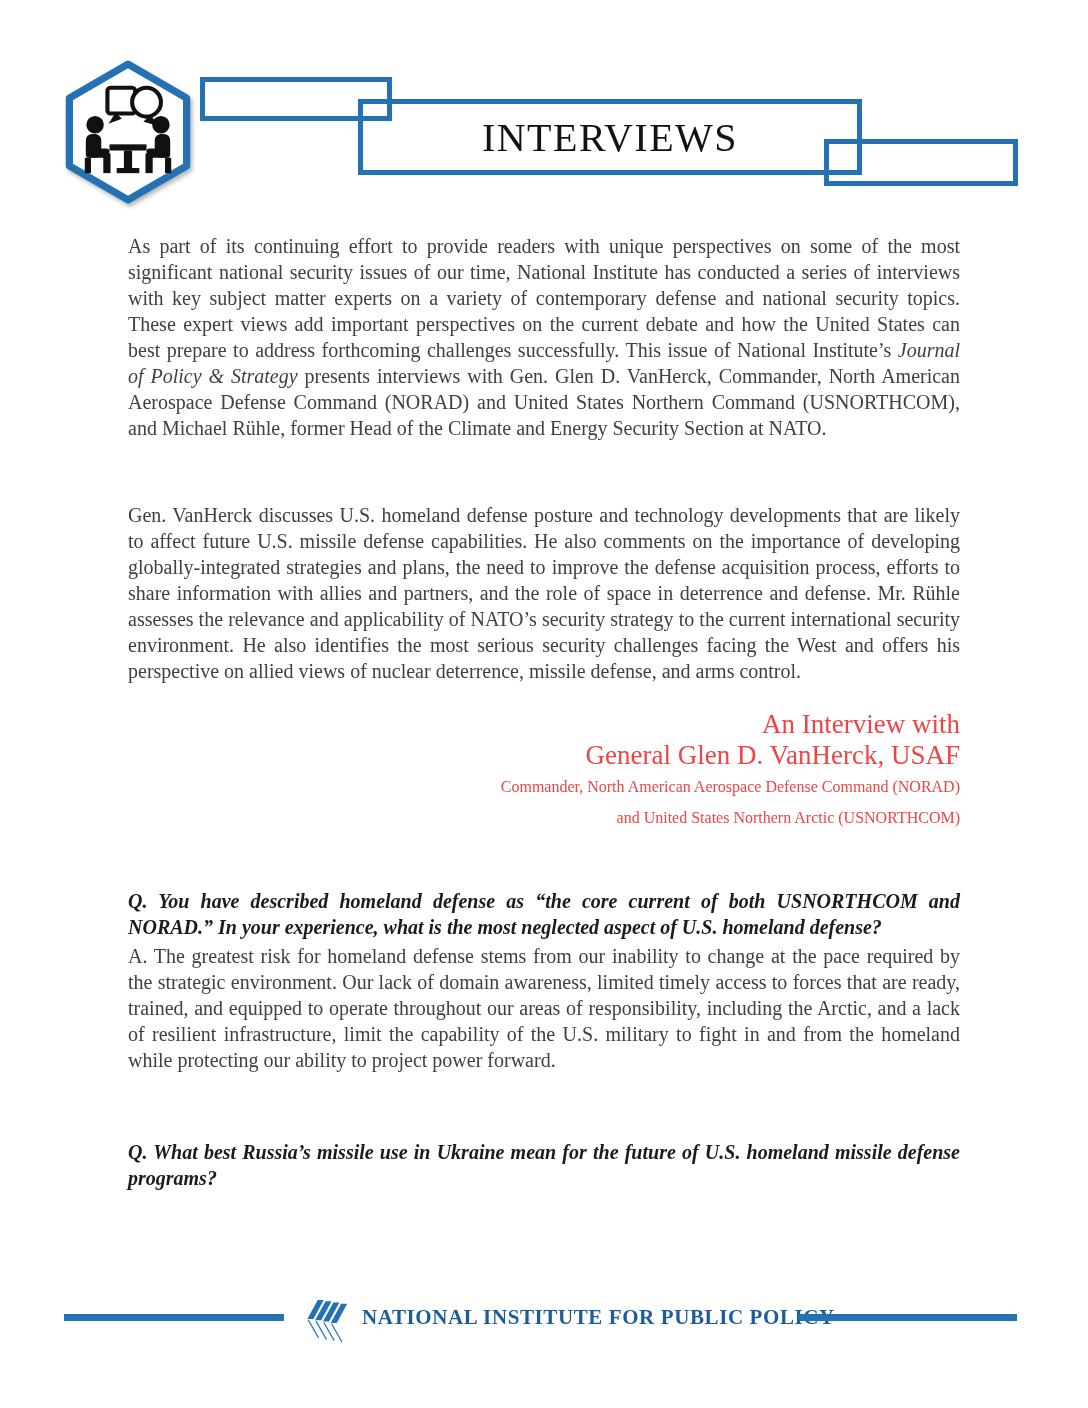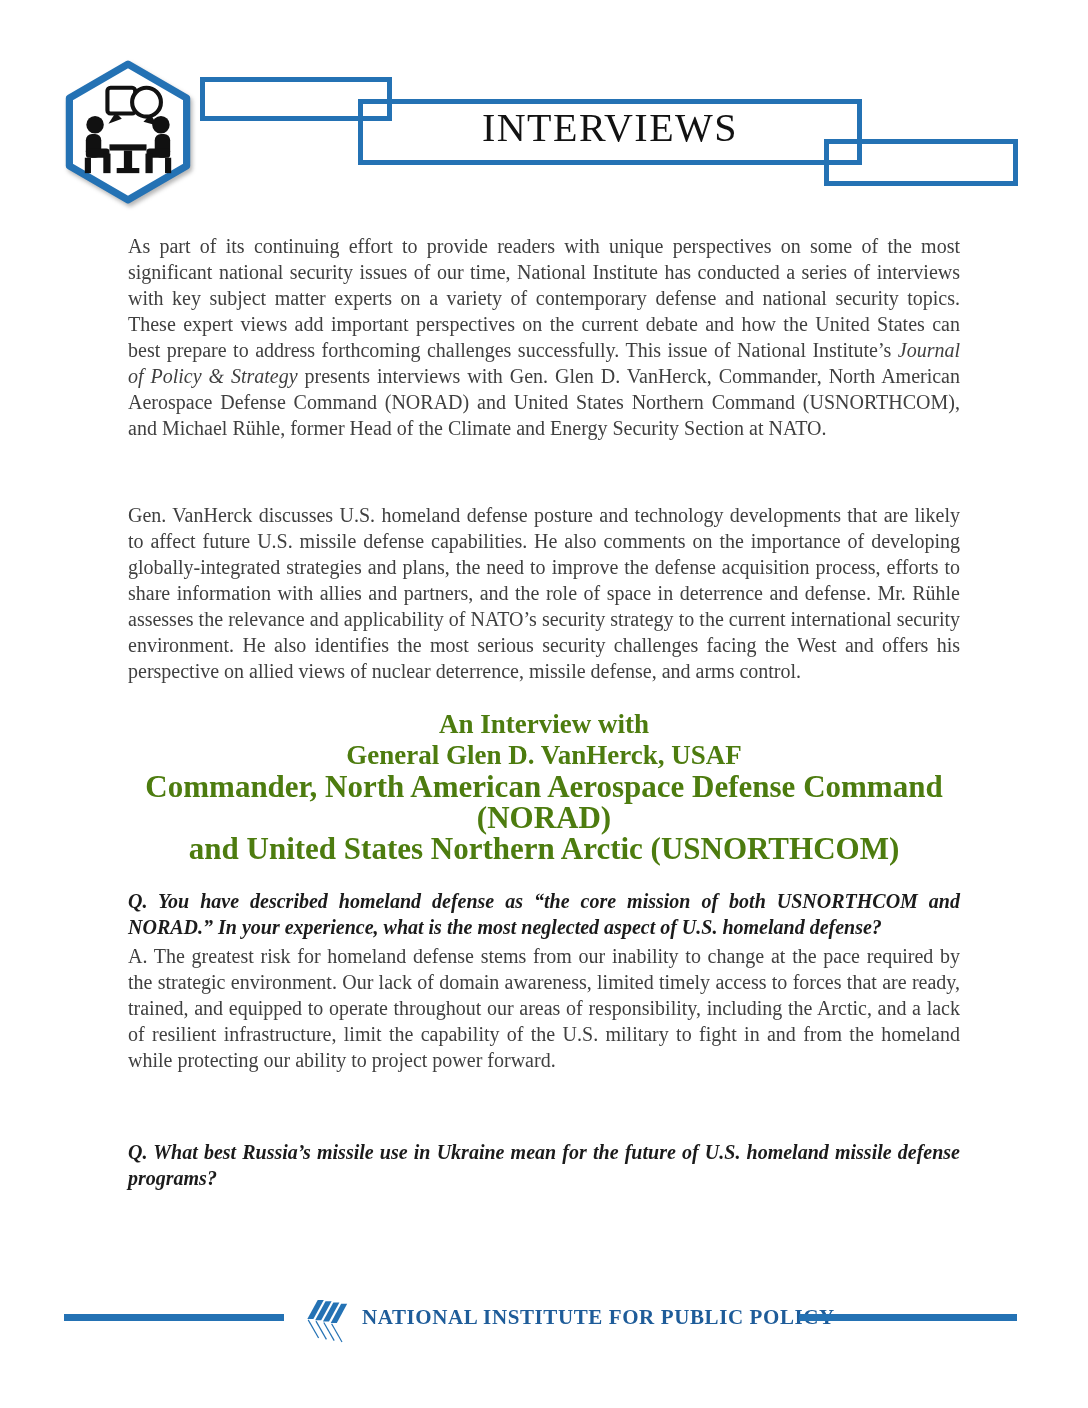"INTERVIEWS" .title-box { align-items: none -> center; height: 66px -> 76px }
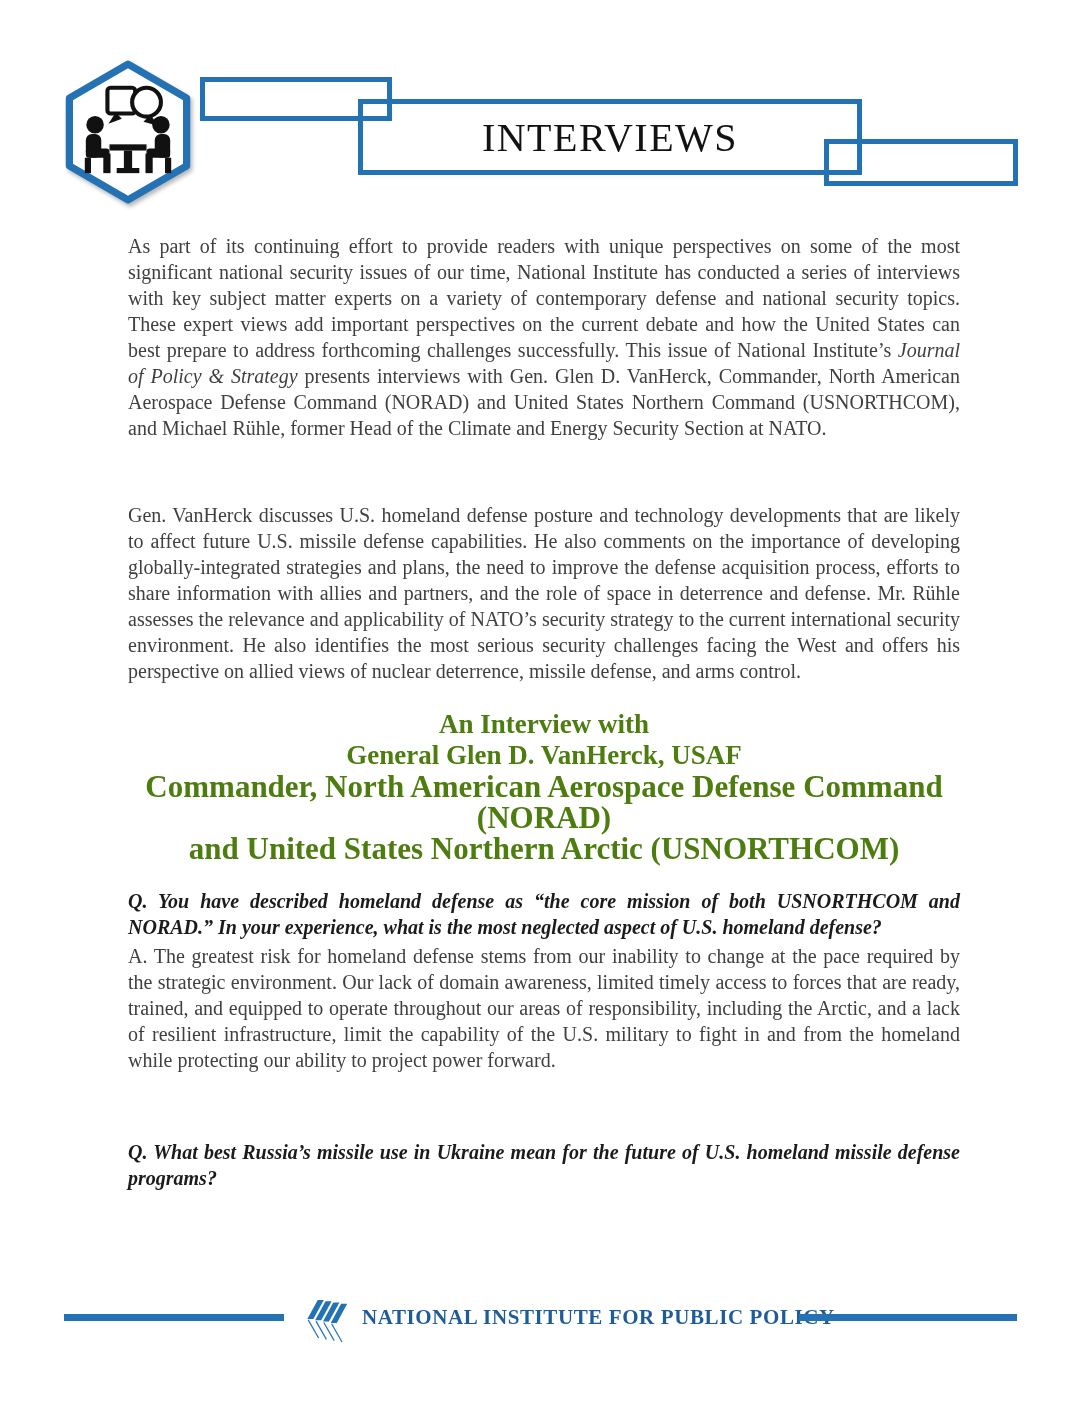"An Interview with" .title-block { color: #4d7c0f -> #ef4444; font-weight: bold -> normal; text-align: center -> right }
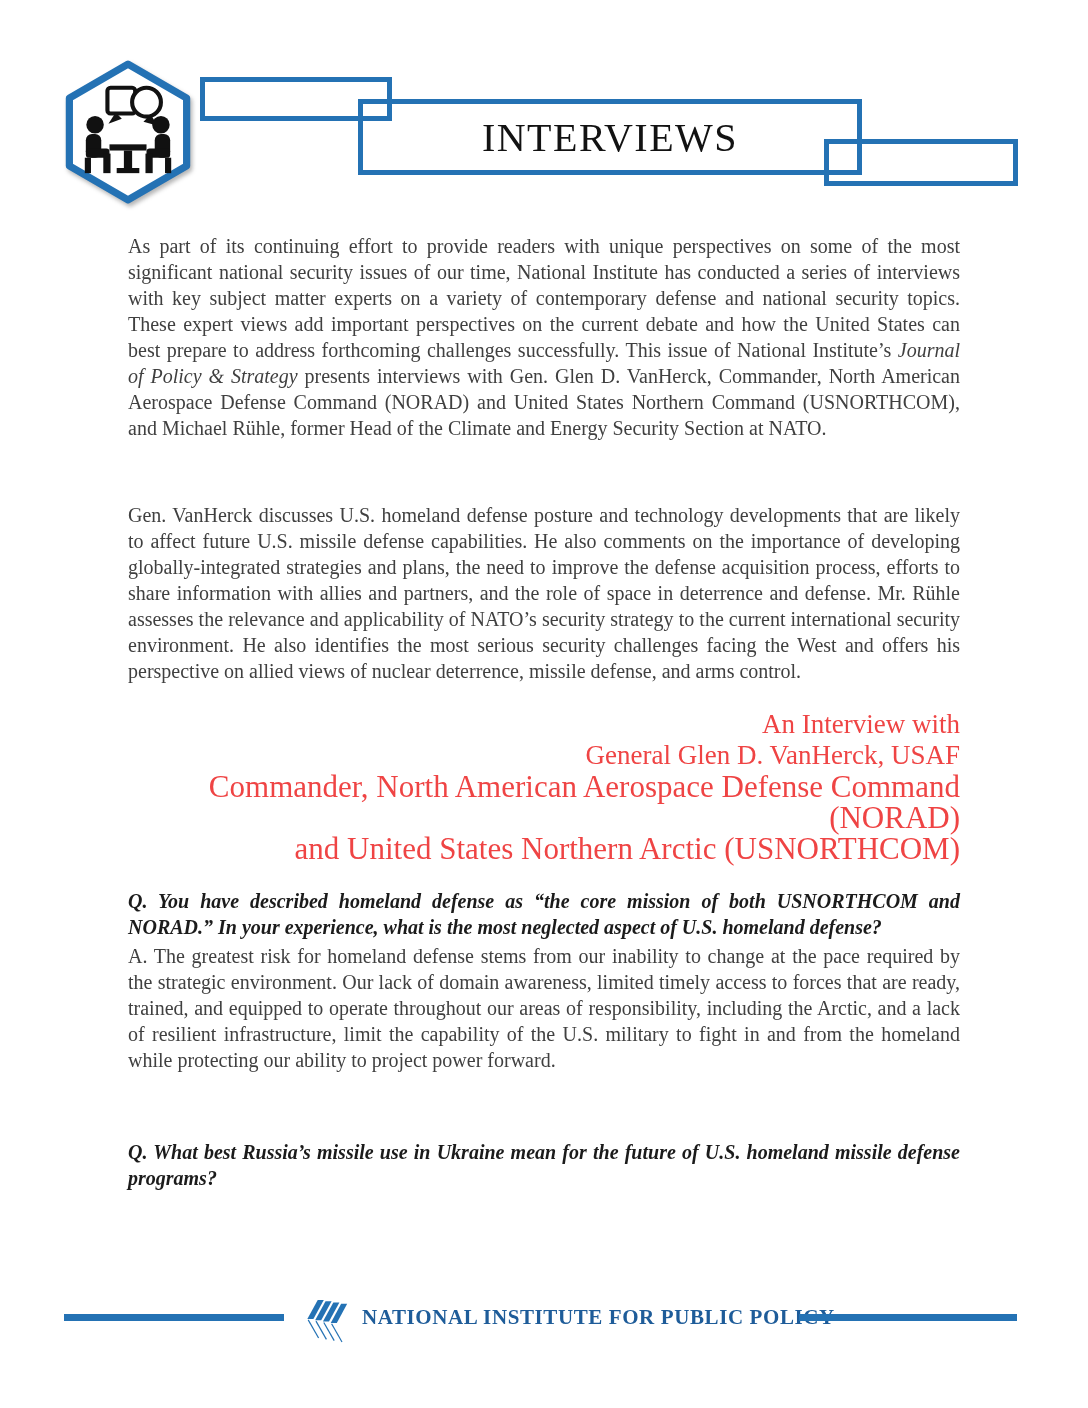"Commander, North American Aerospace" .tb-l34 { font-size: 31px -> 16px }
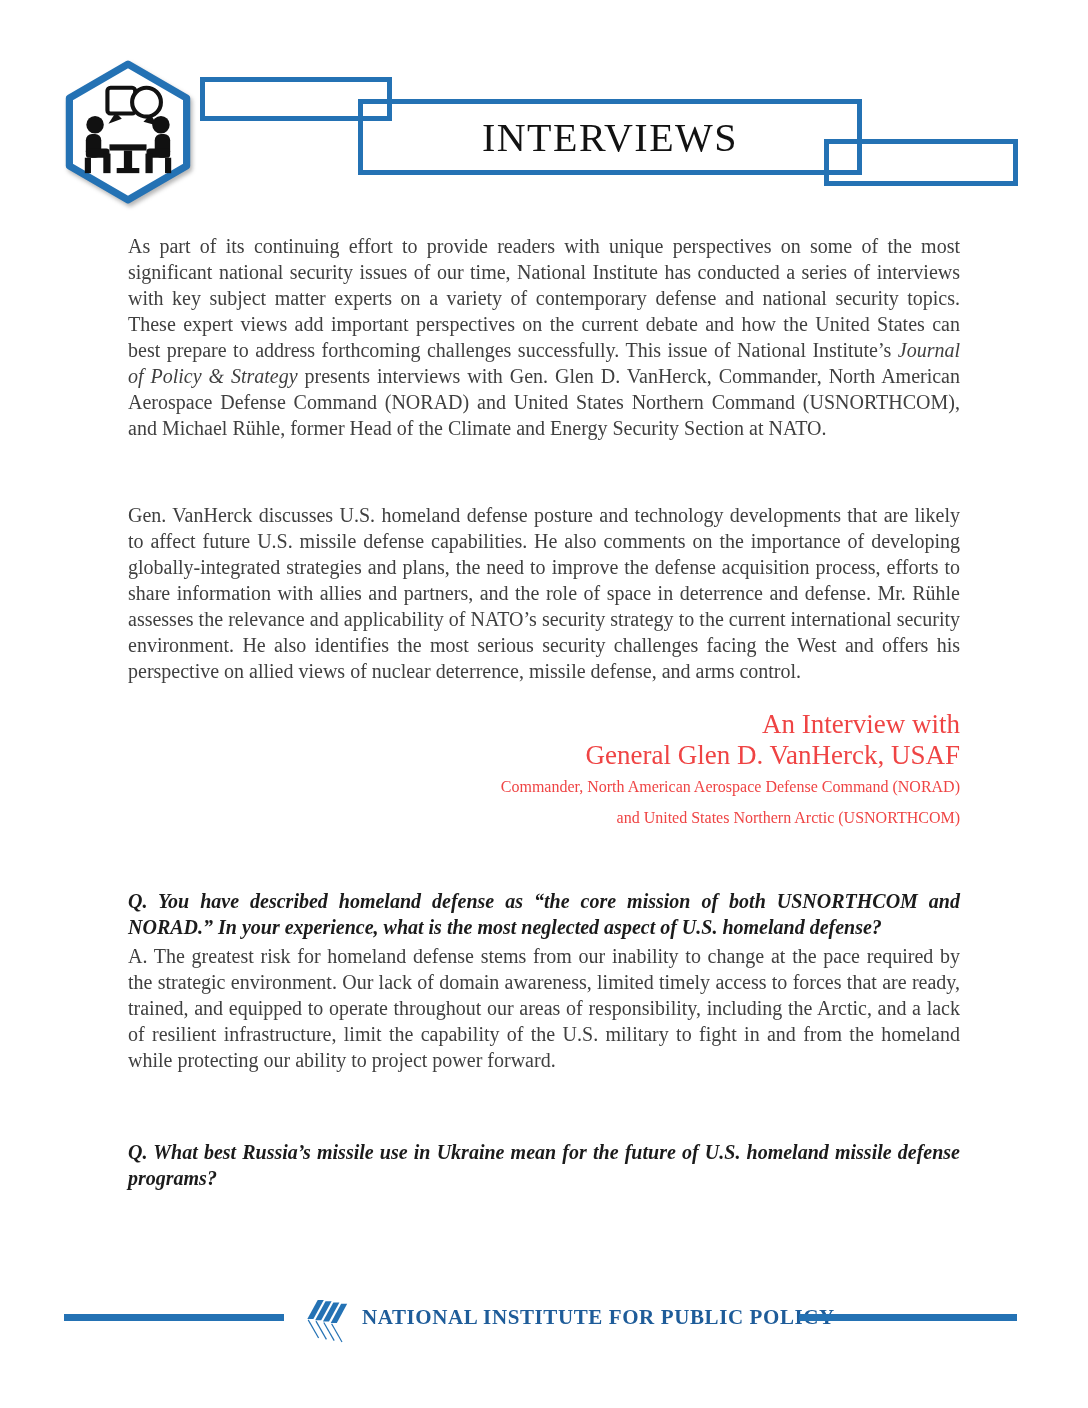"Q. You have described homeland" p.tblock { text: mission -> current }
